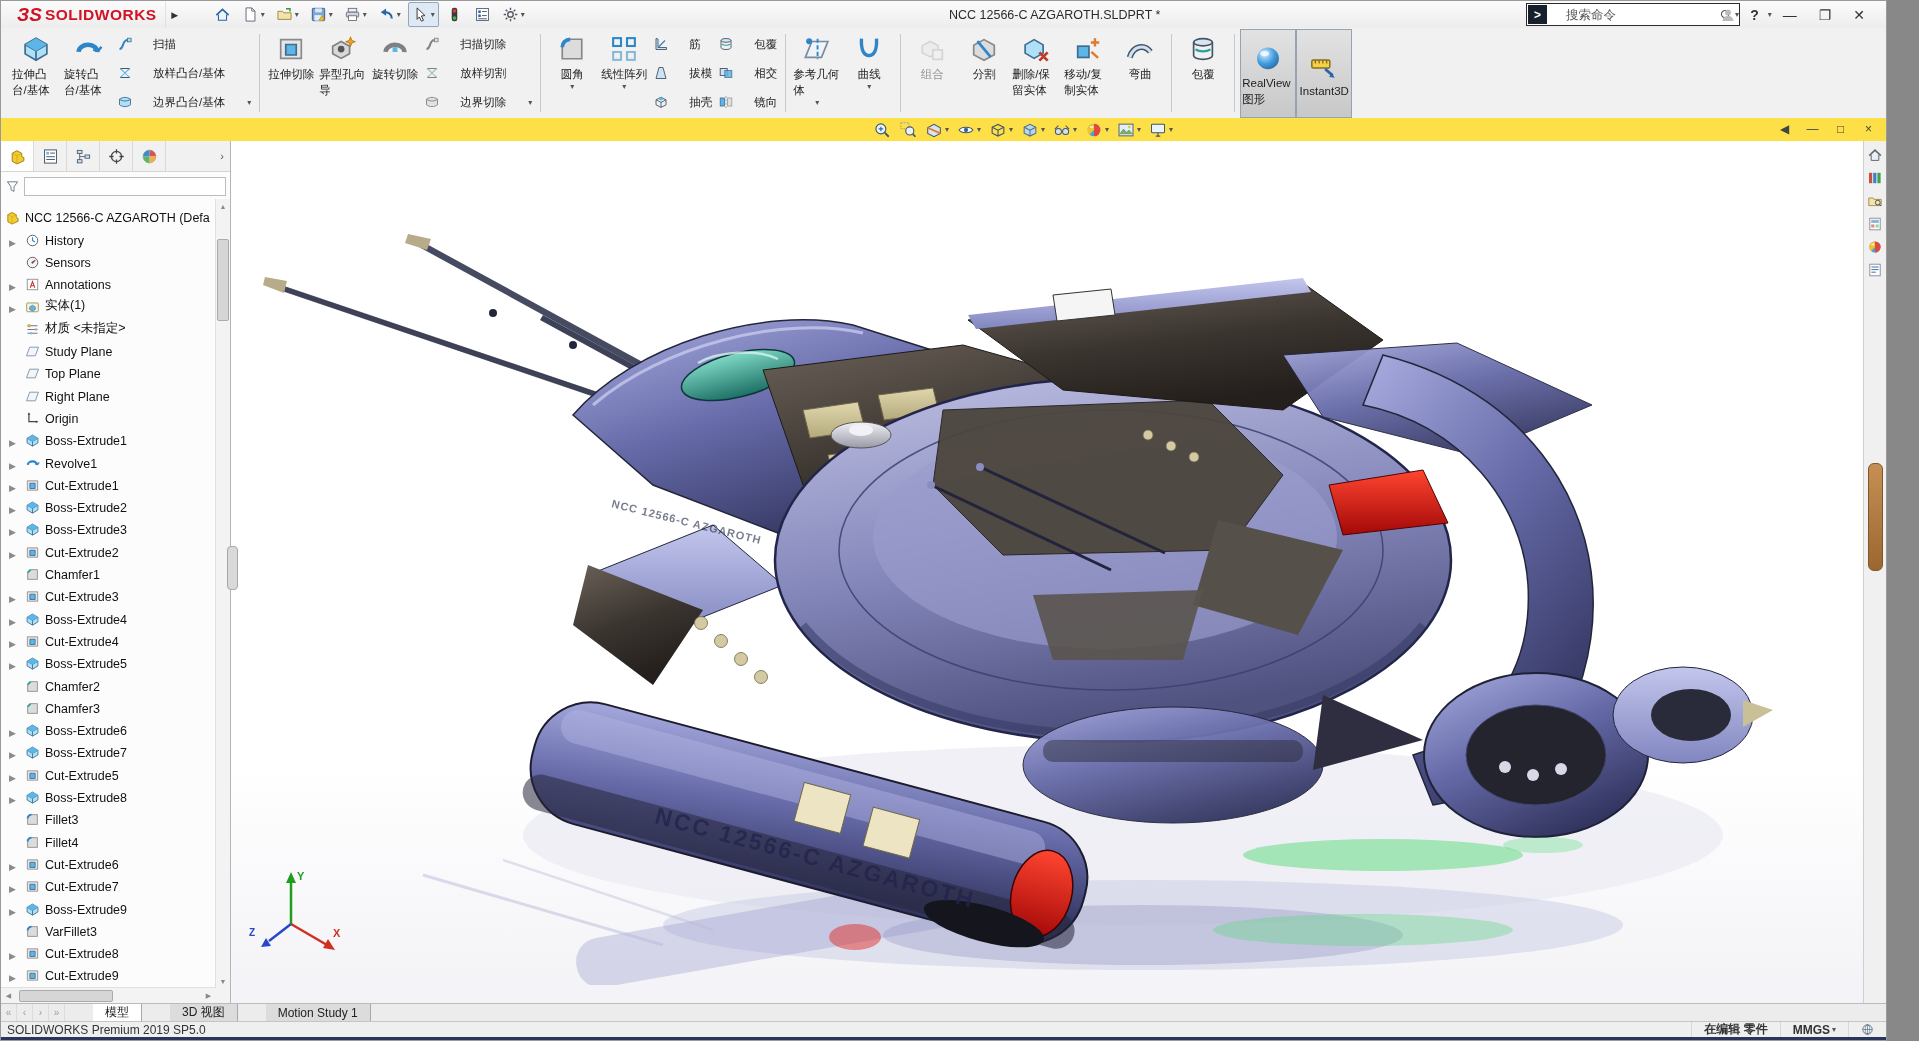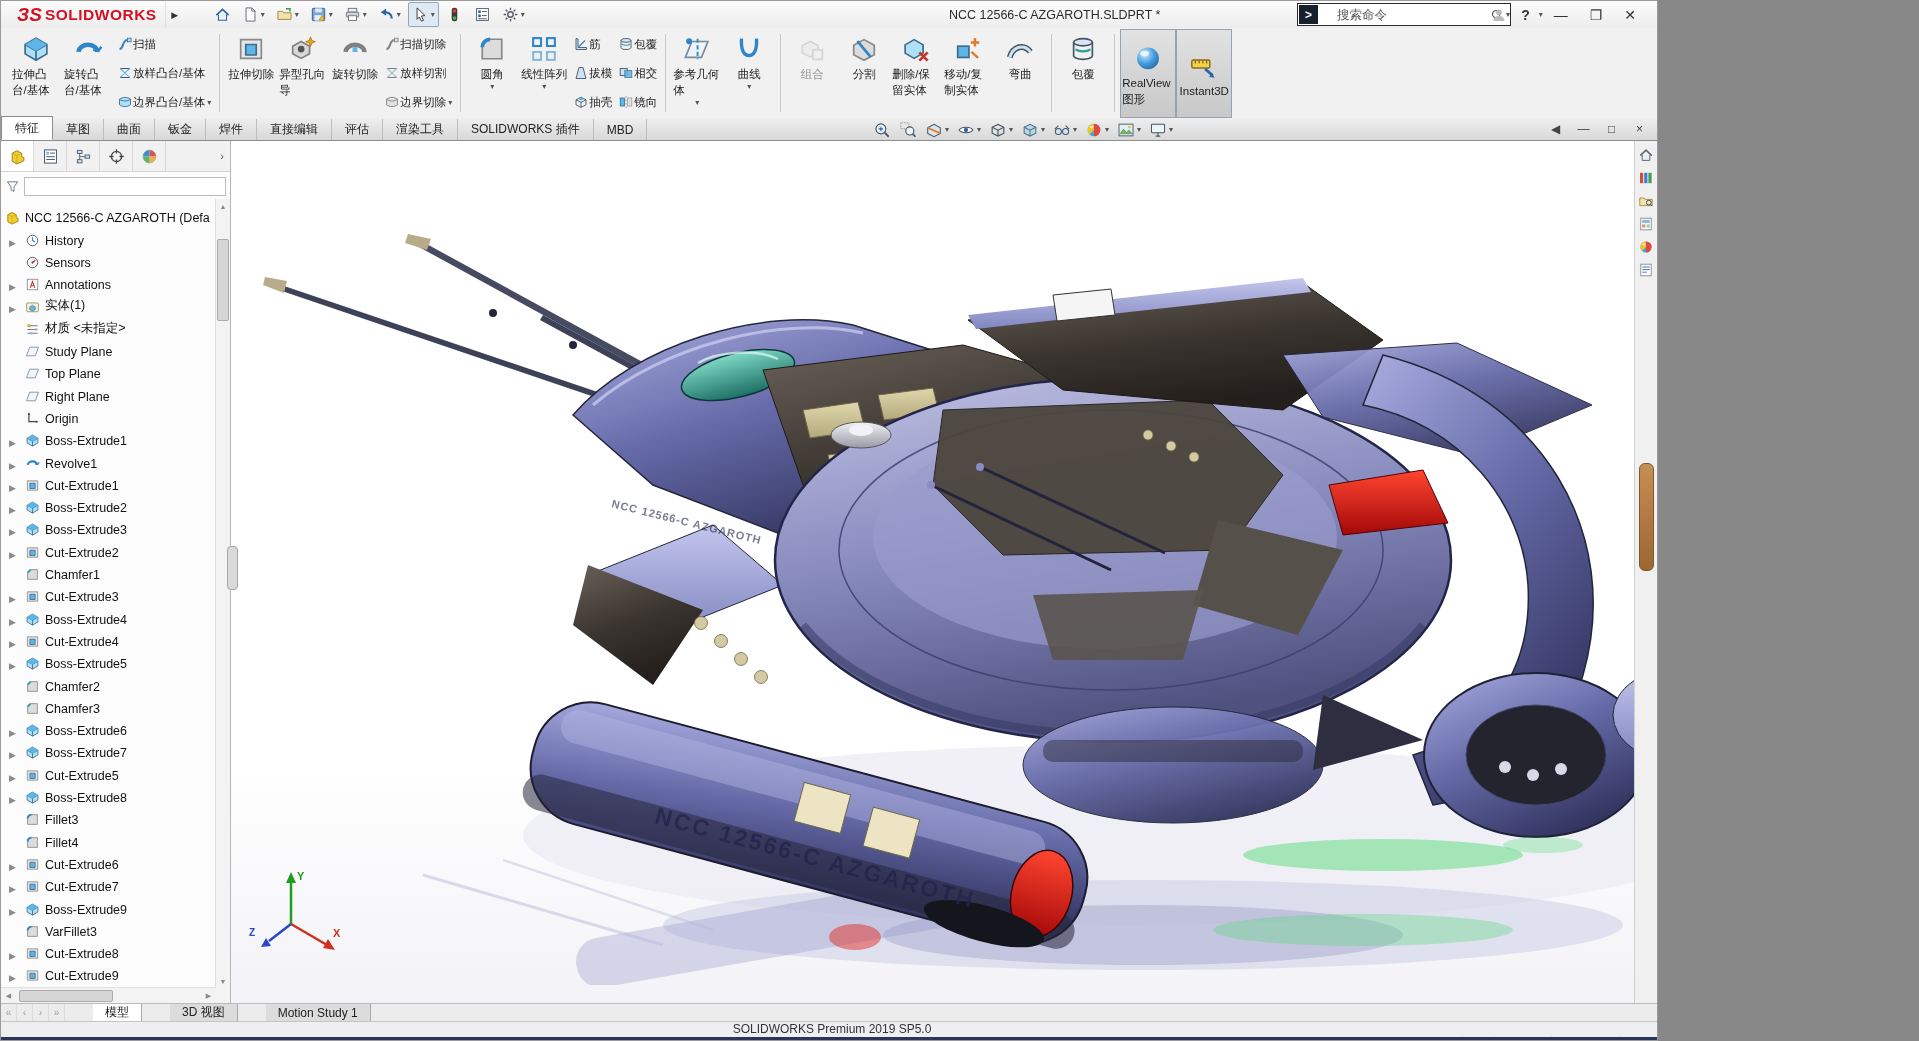"ЗS" #app { width: 1658px -> 1887px }
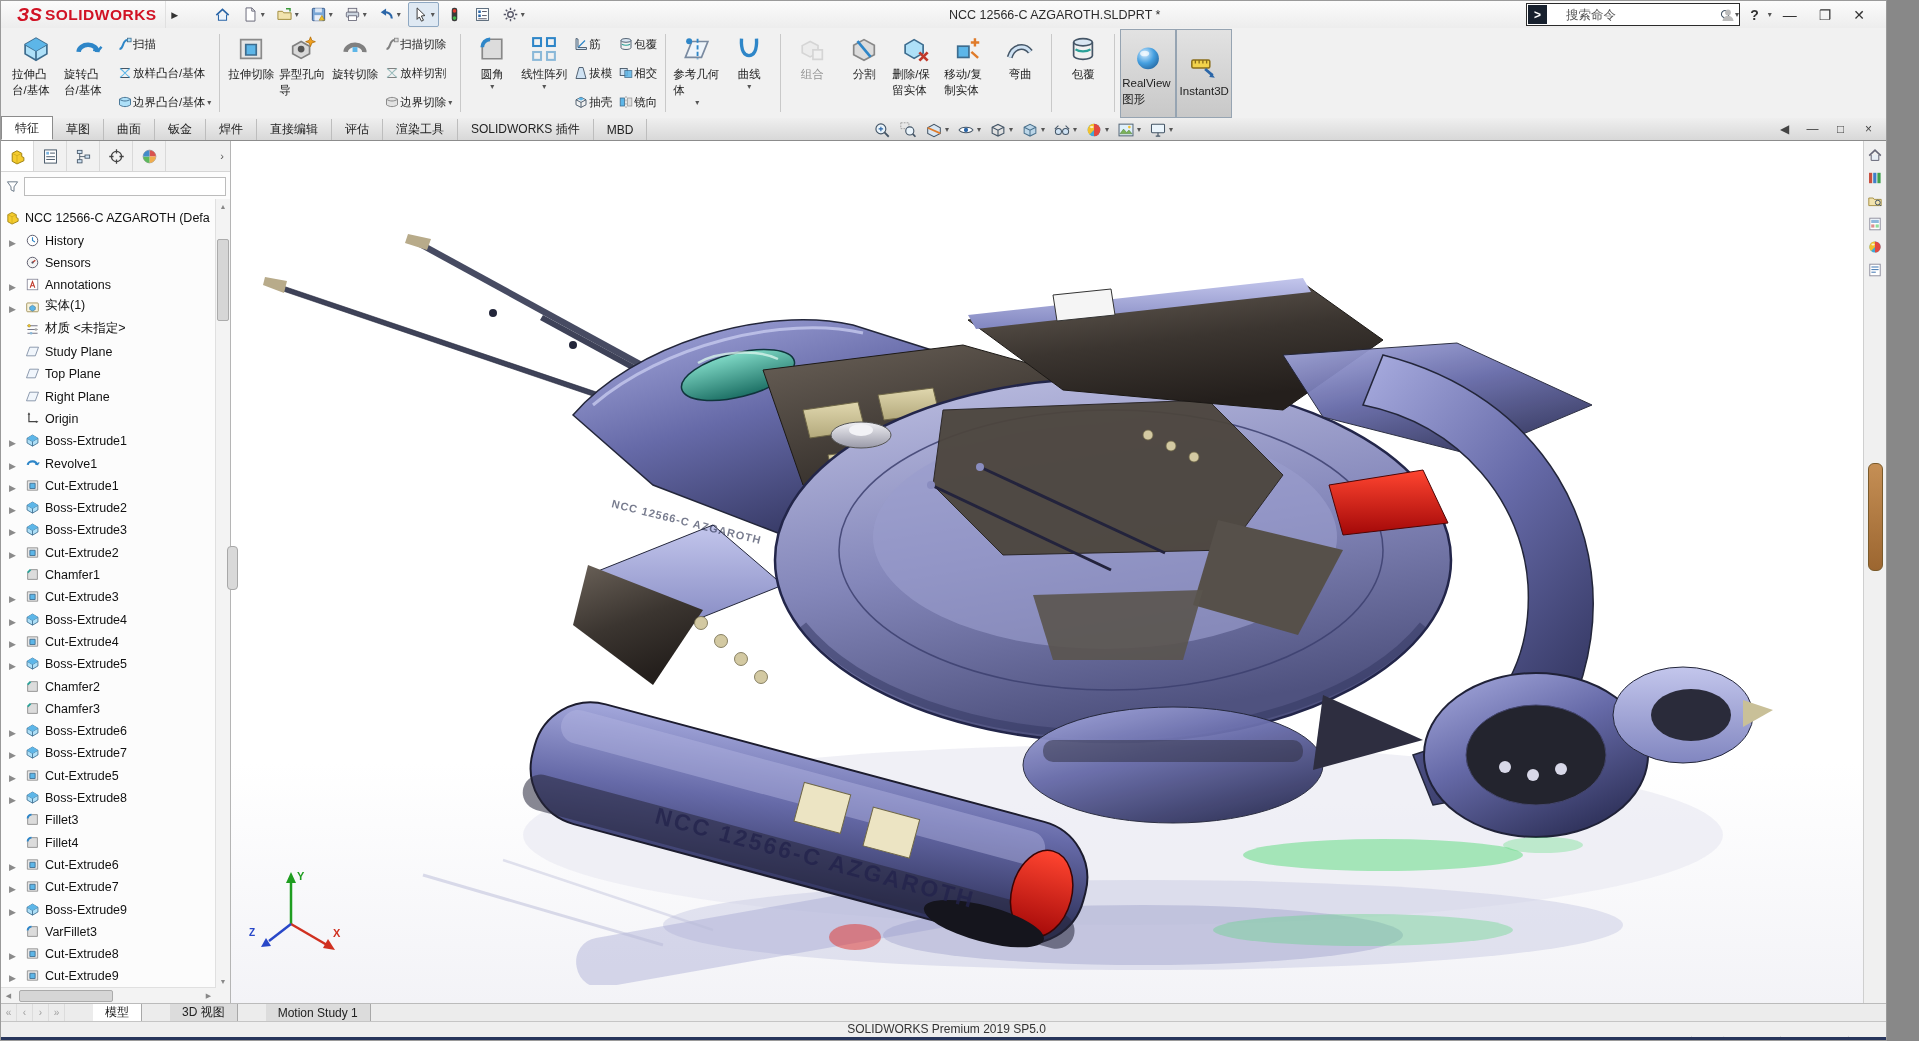"扫描" .rrow { gap: 0 -> 20px }
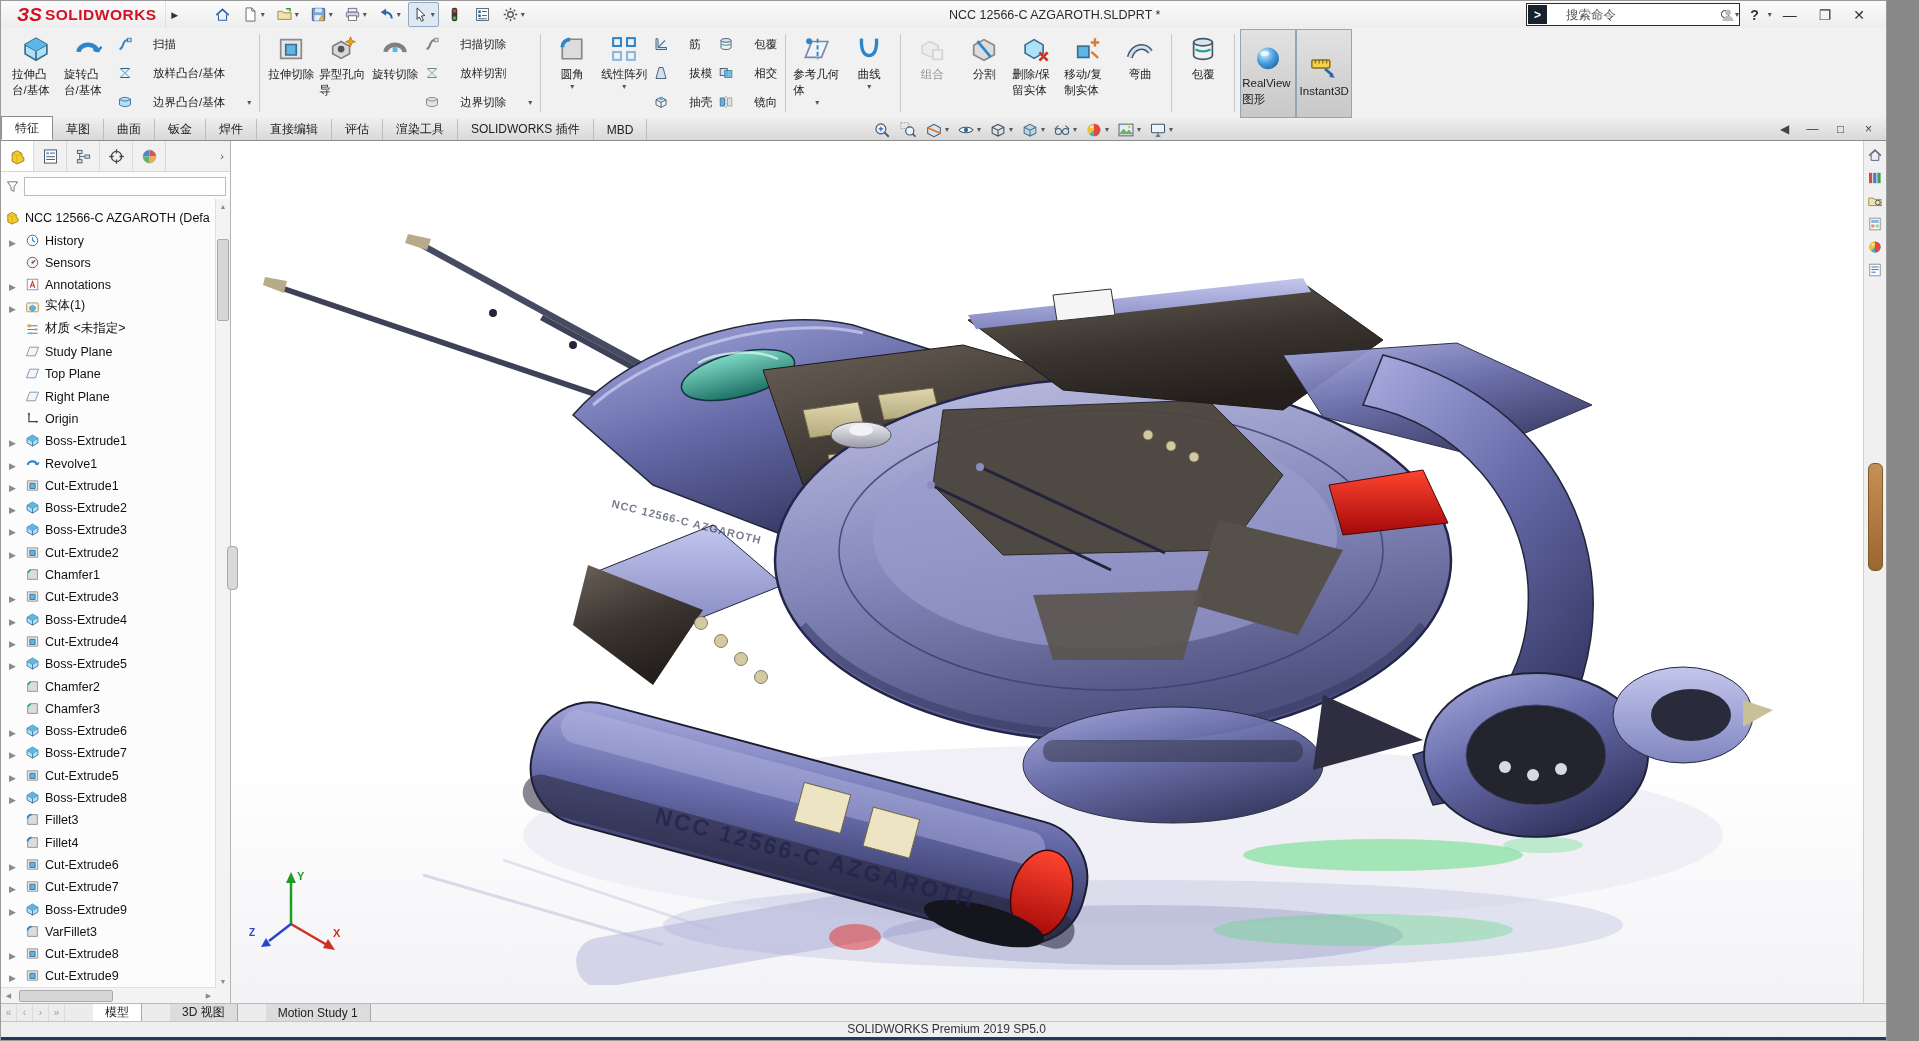"特征" div.tabbar { html: <div> <div> <div>特征</div> <div>草图</div> <div>曲面</div> <div>钣金</div> <div>焊件</div> <div>直接编辑</div> <div>评估</div> <div>渲染工具</div> <div>SOLIDWORKS 插件</div> <div>MBD</div> </div> </div> -> none }
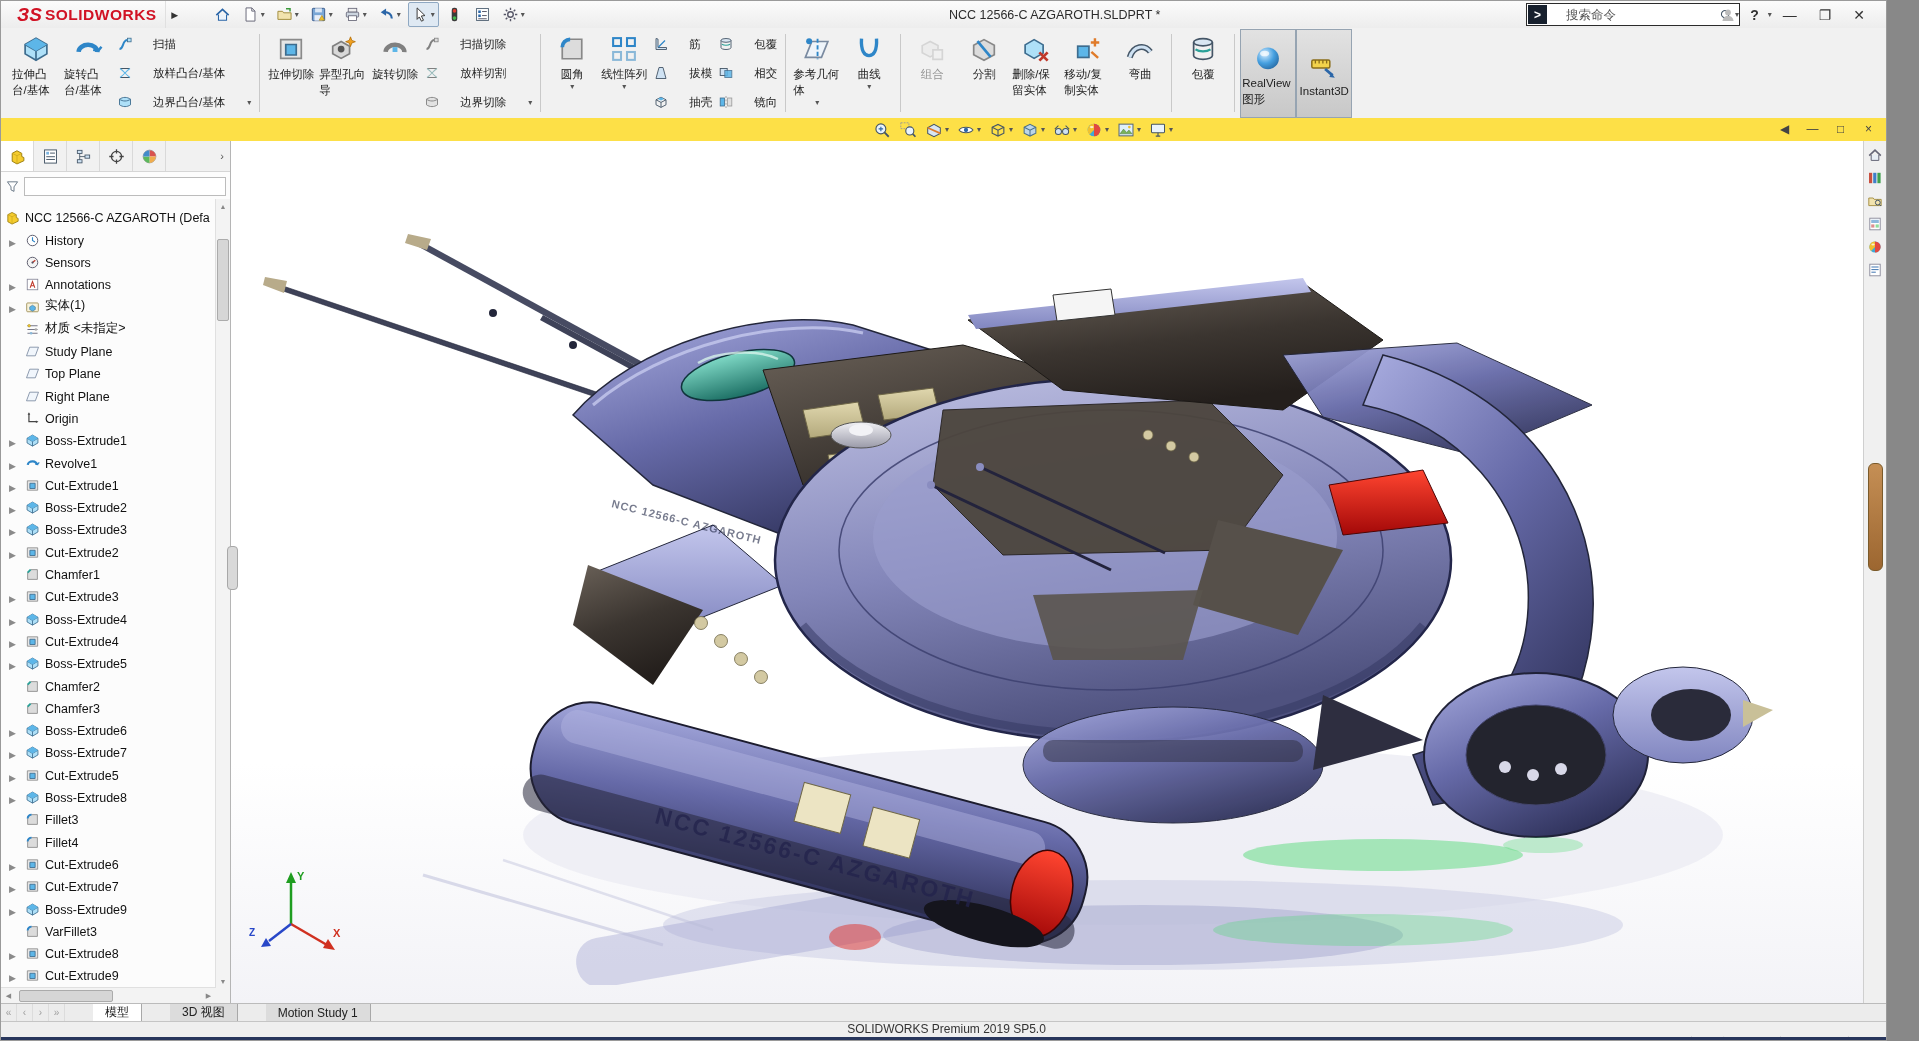"SOLIDWORKS Premium 2019 SP5.0" .statusbar { flex-direction: column -> none }
